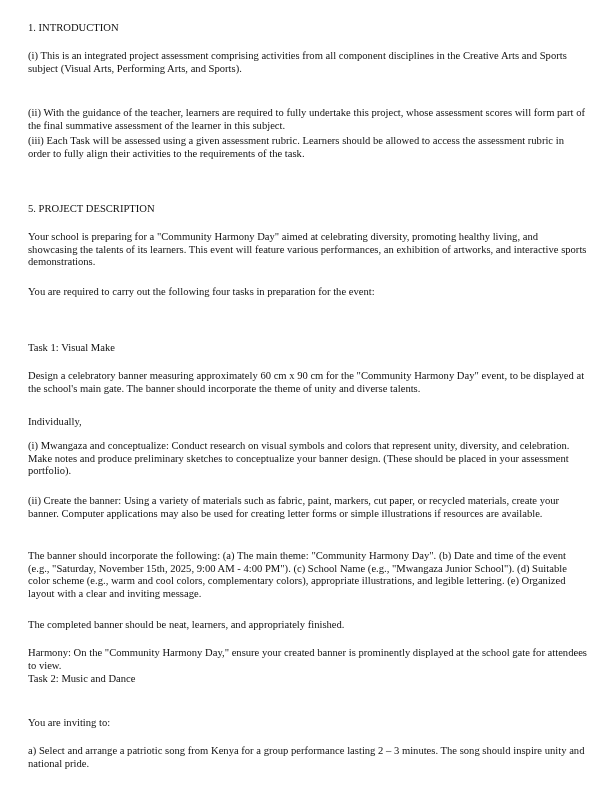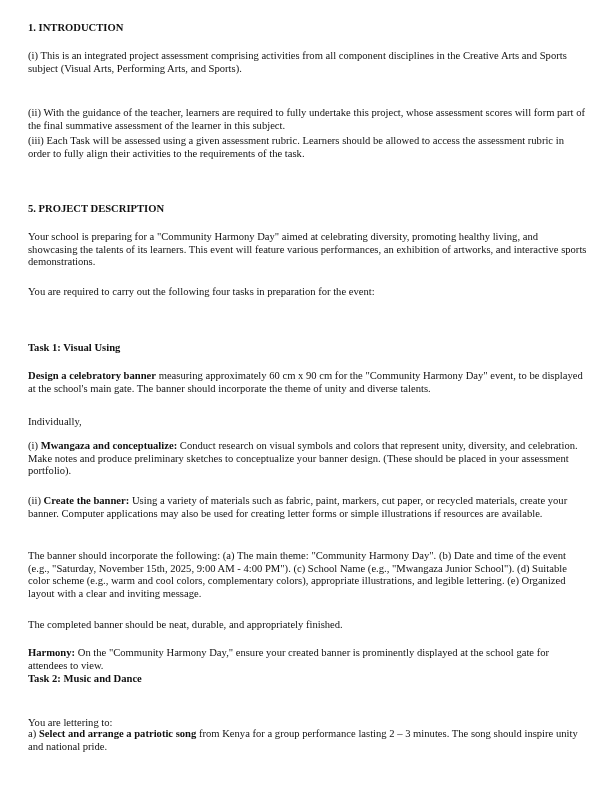"1. INTRODUCTION" .h { font-weight: bold -> normal }
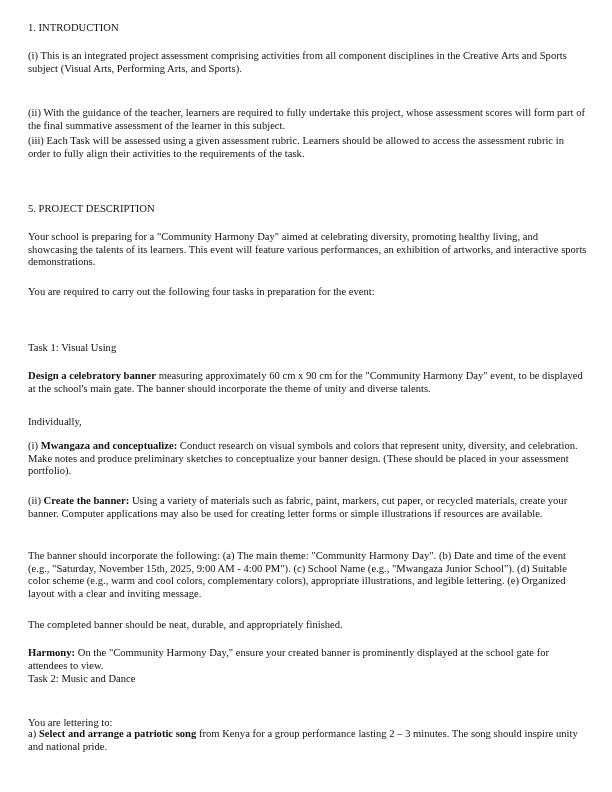"Task 1: Visual Using" p.blk { text: Using -> Make }
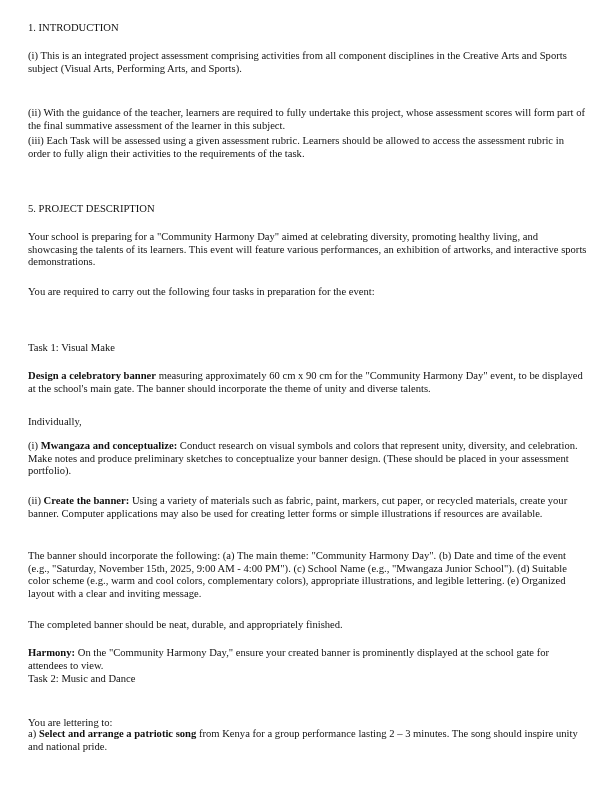"Design a celebratory banner" b { font-weight: bold -> normal }
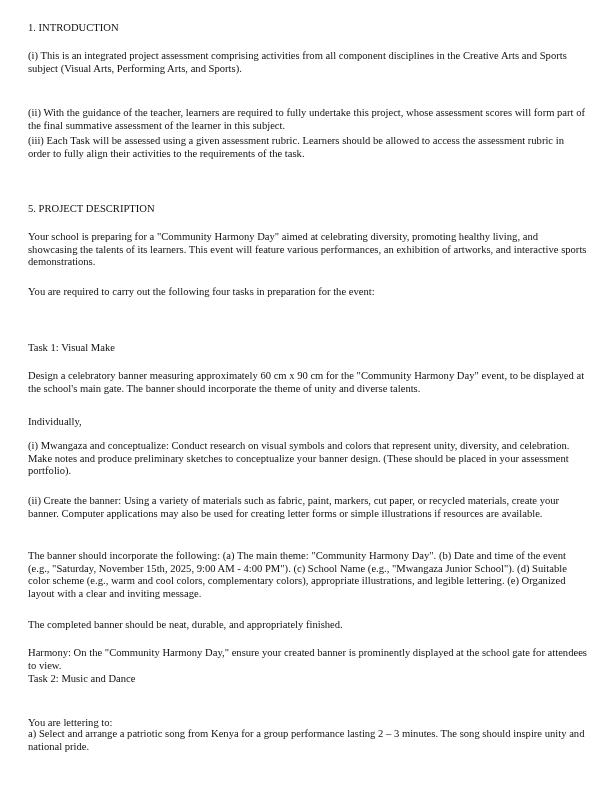"The completed banner should be" p.blk { text: durable -> learners }
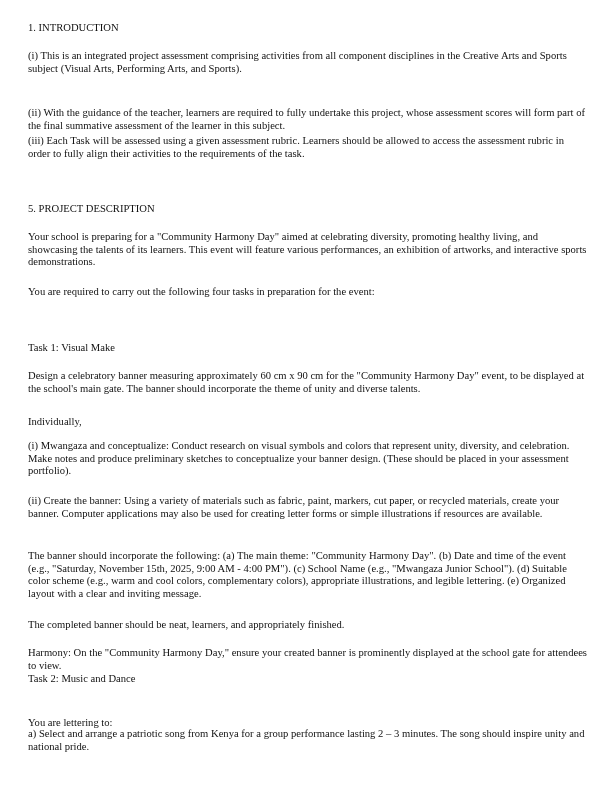"You are lettering to:" p.blk { text: lettering -> inviting }
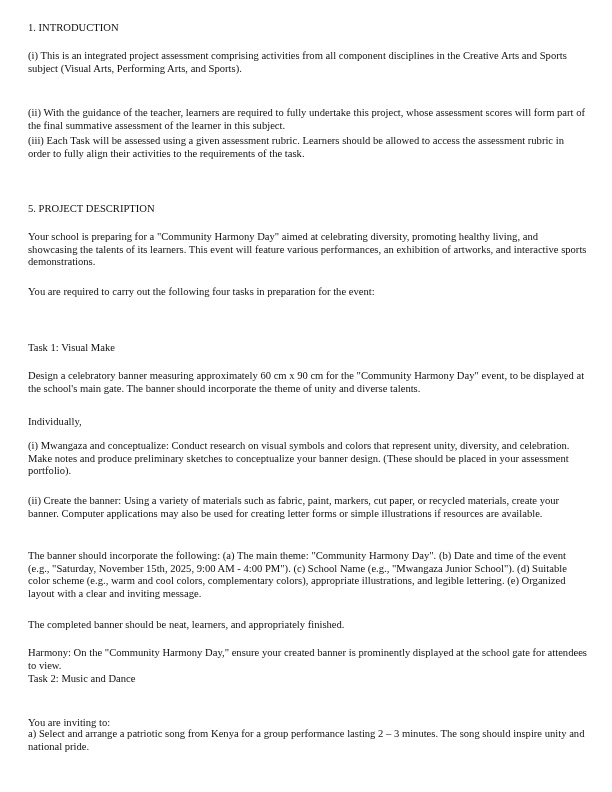"a) Select and arrange a" p.blk { top: 728px -> 745px }
